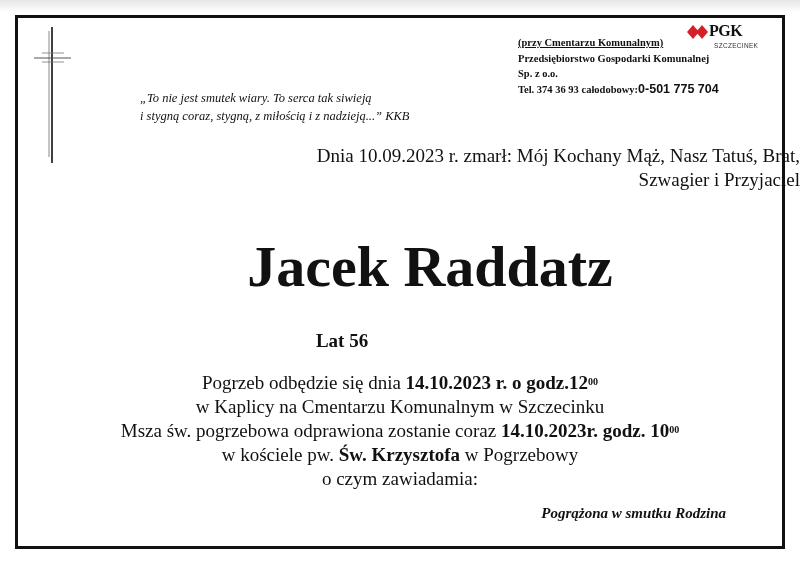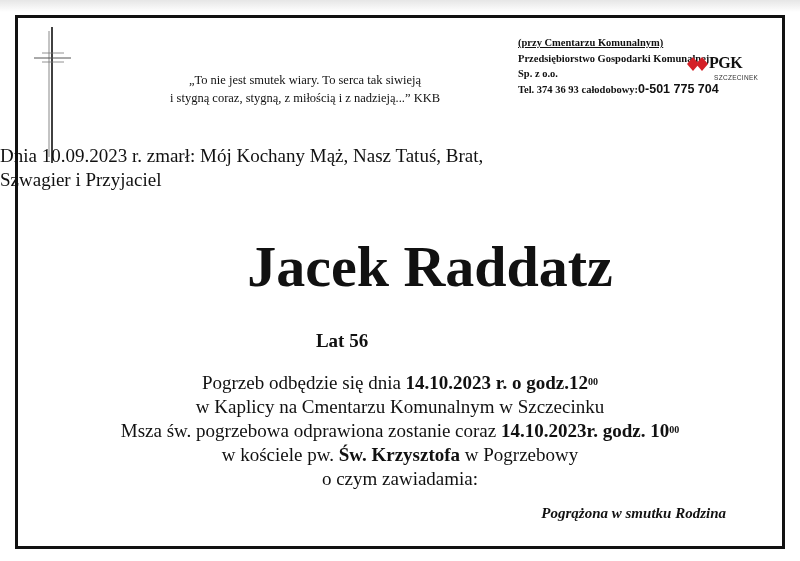"PGK" .logo { margin-top: 32px -> none }
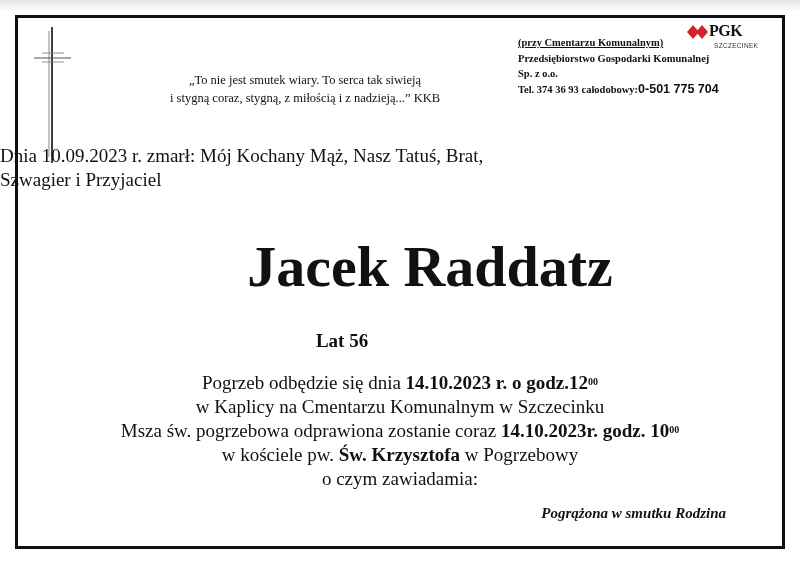"„To nie jest smutek wiary." .quote { font-style: none -> italic; text-align: center -> left; top: 71px -> 89px }
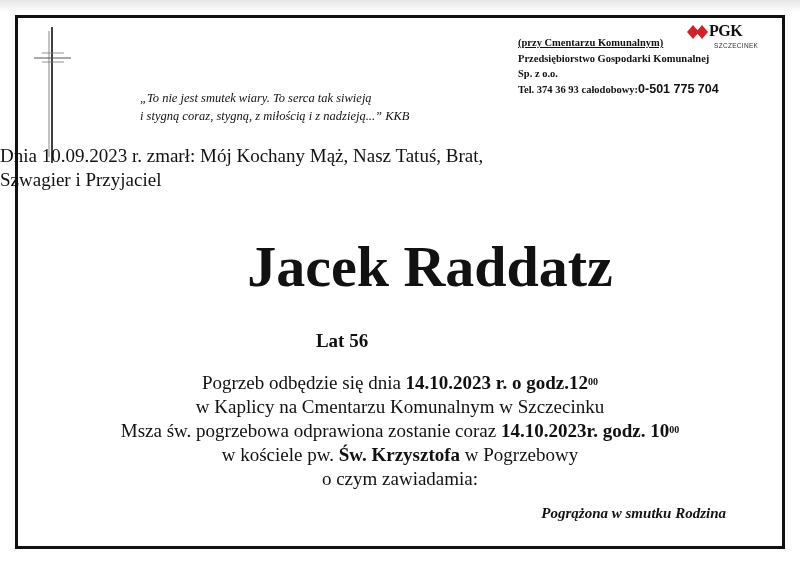"Dnia 10.09.2023 r. zmarł: Mój" .line1 { text-align: left -> right }
